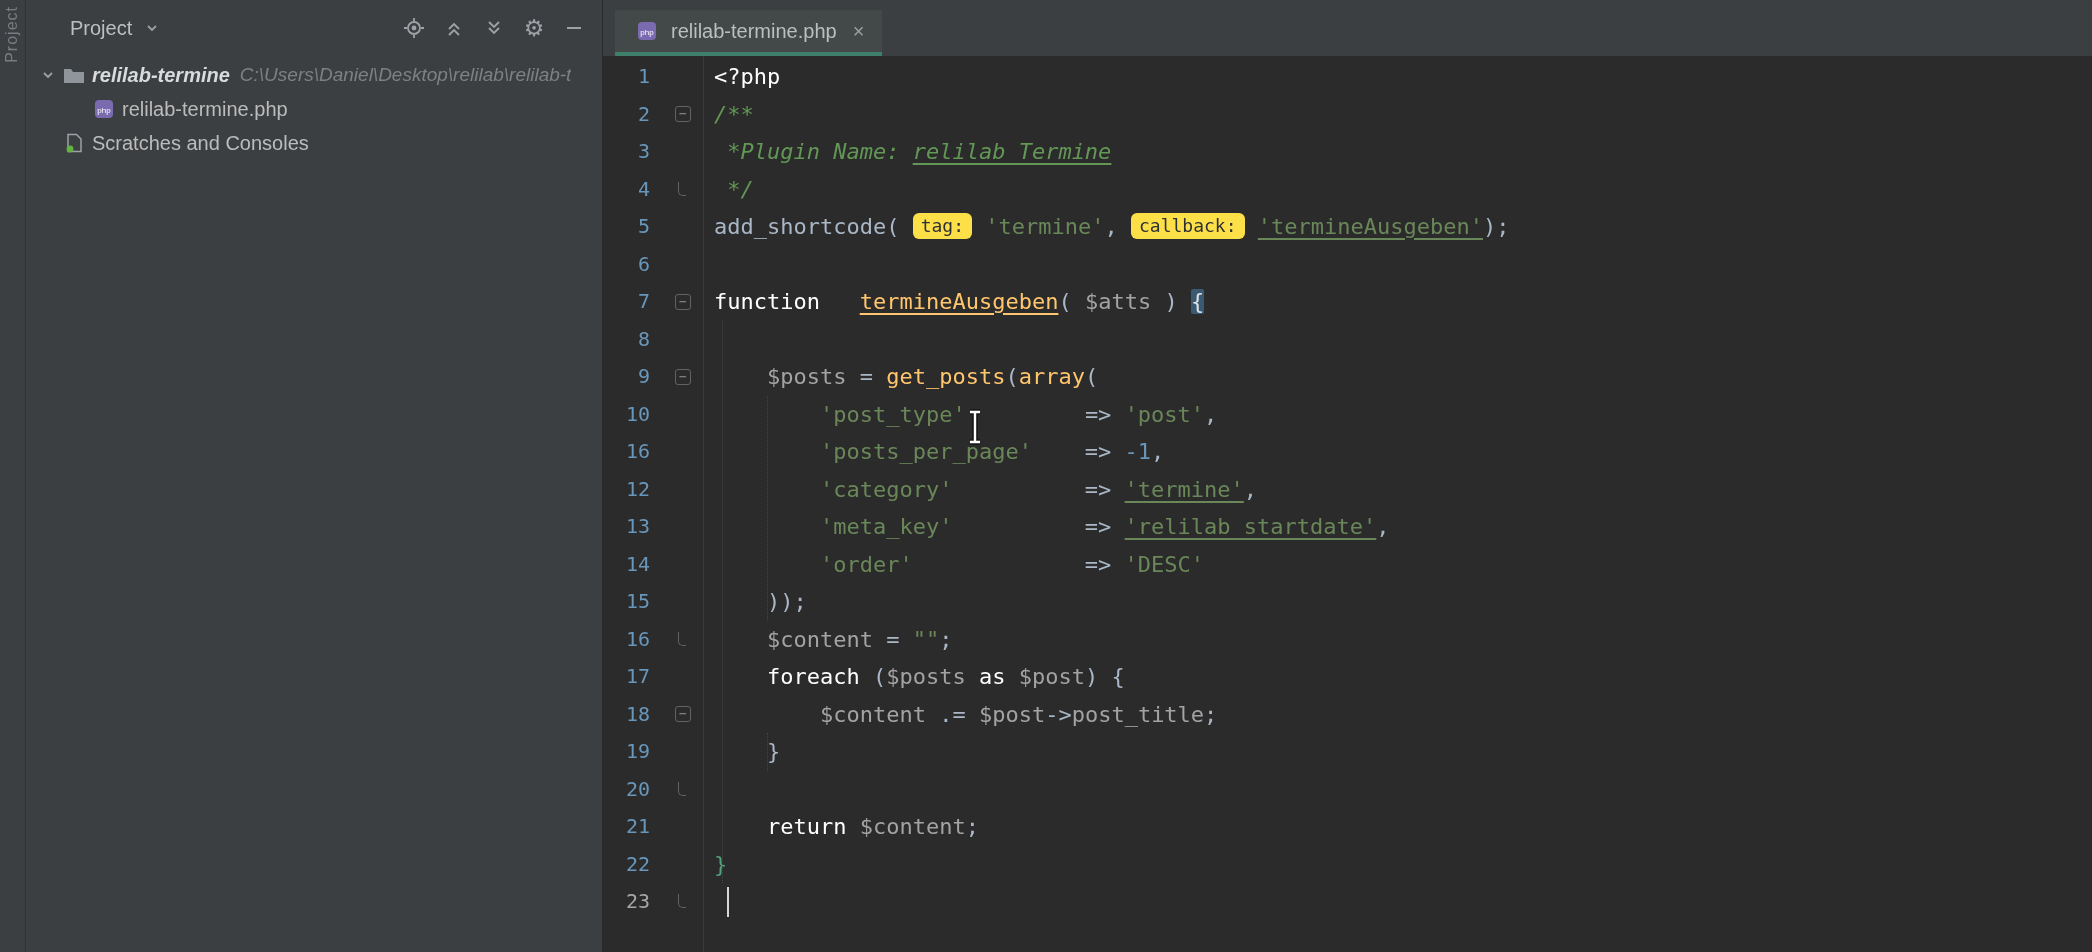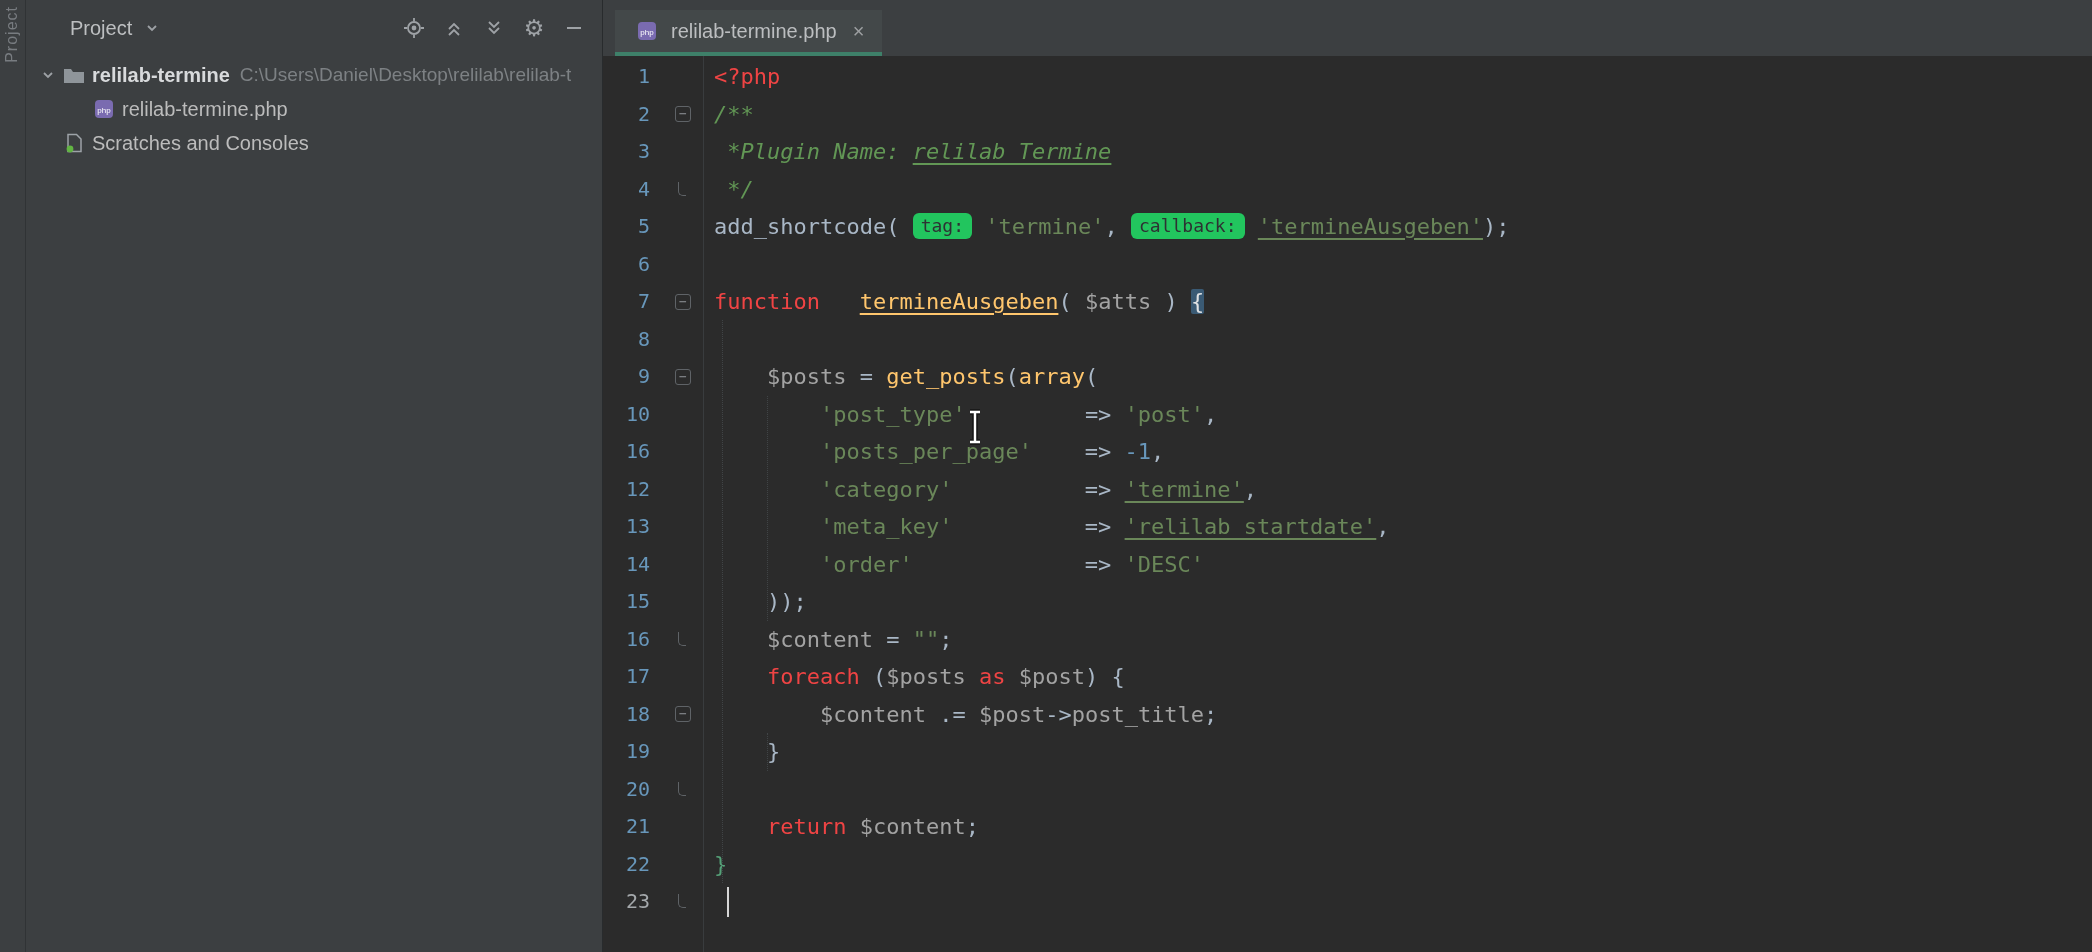"relilab-termine" div.tree-row { font-style: none -> italic }
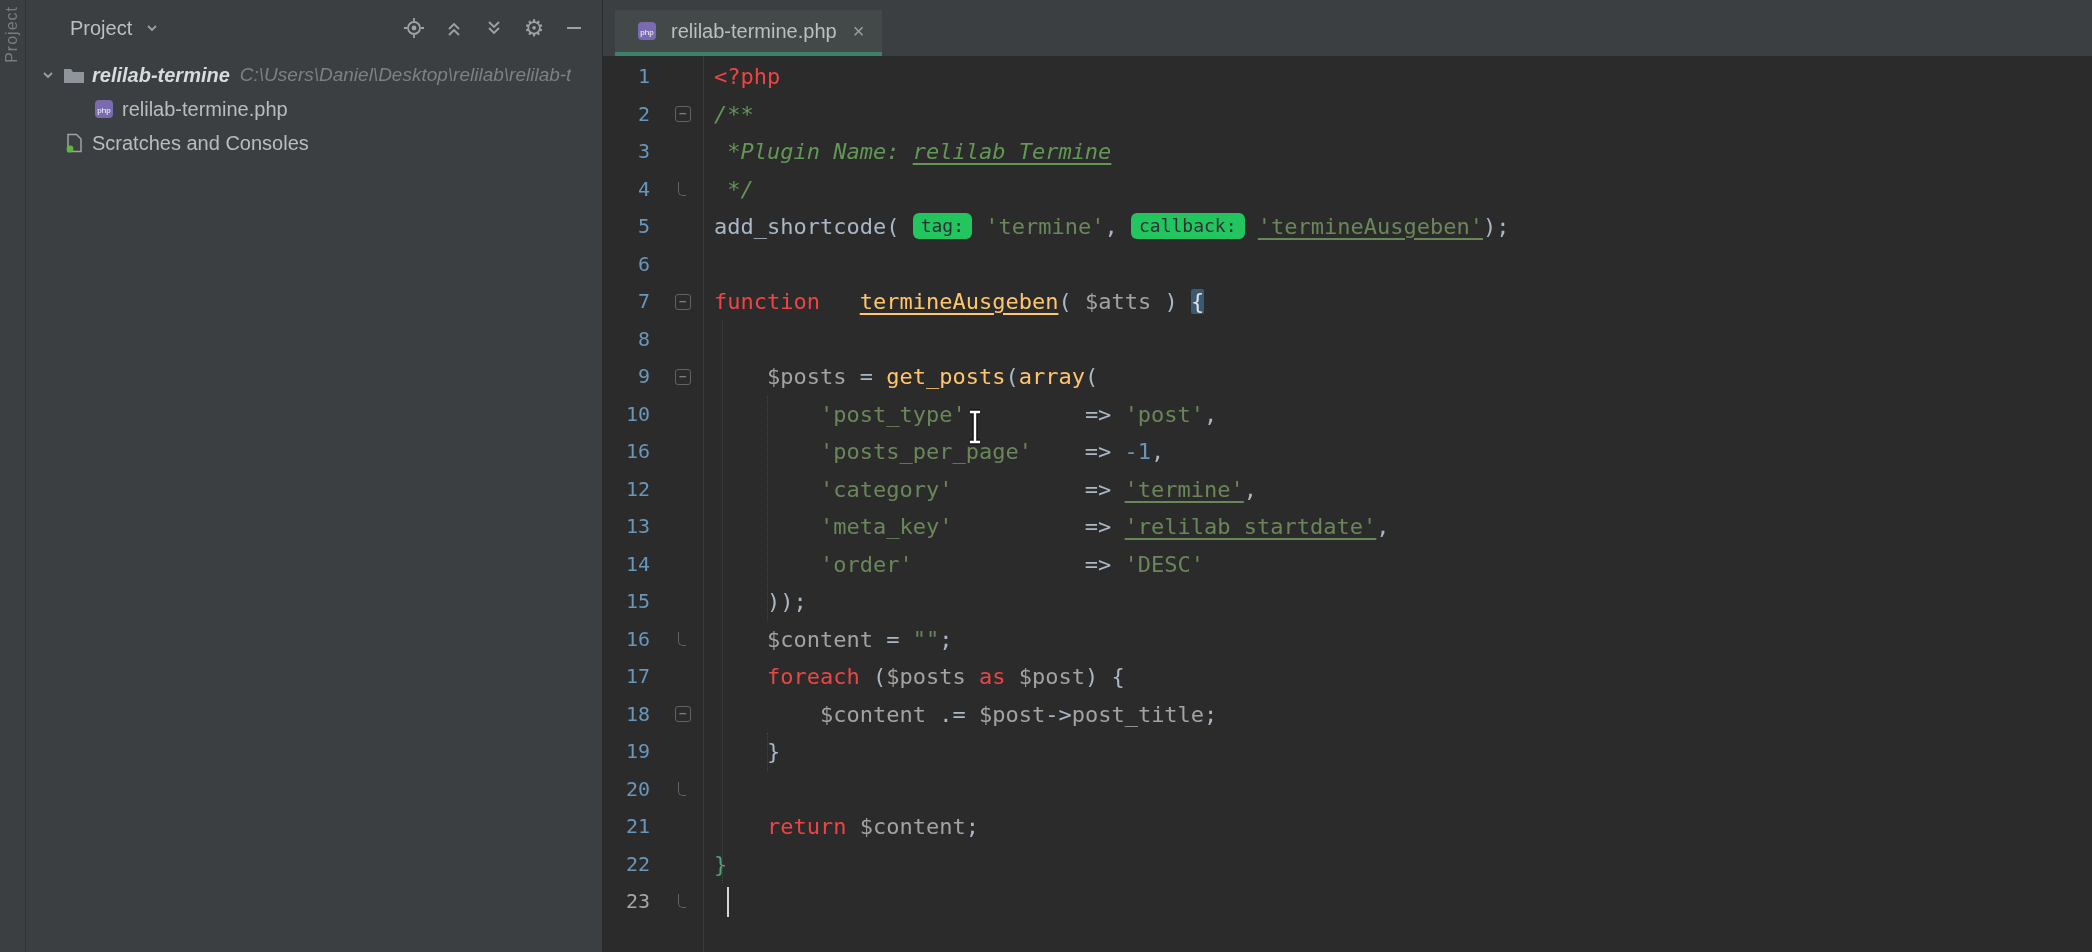"<?php" .kw { color: #ef4444 -> #ffffff }
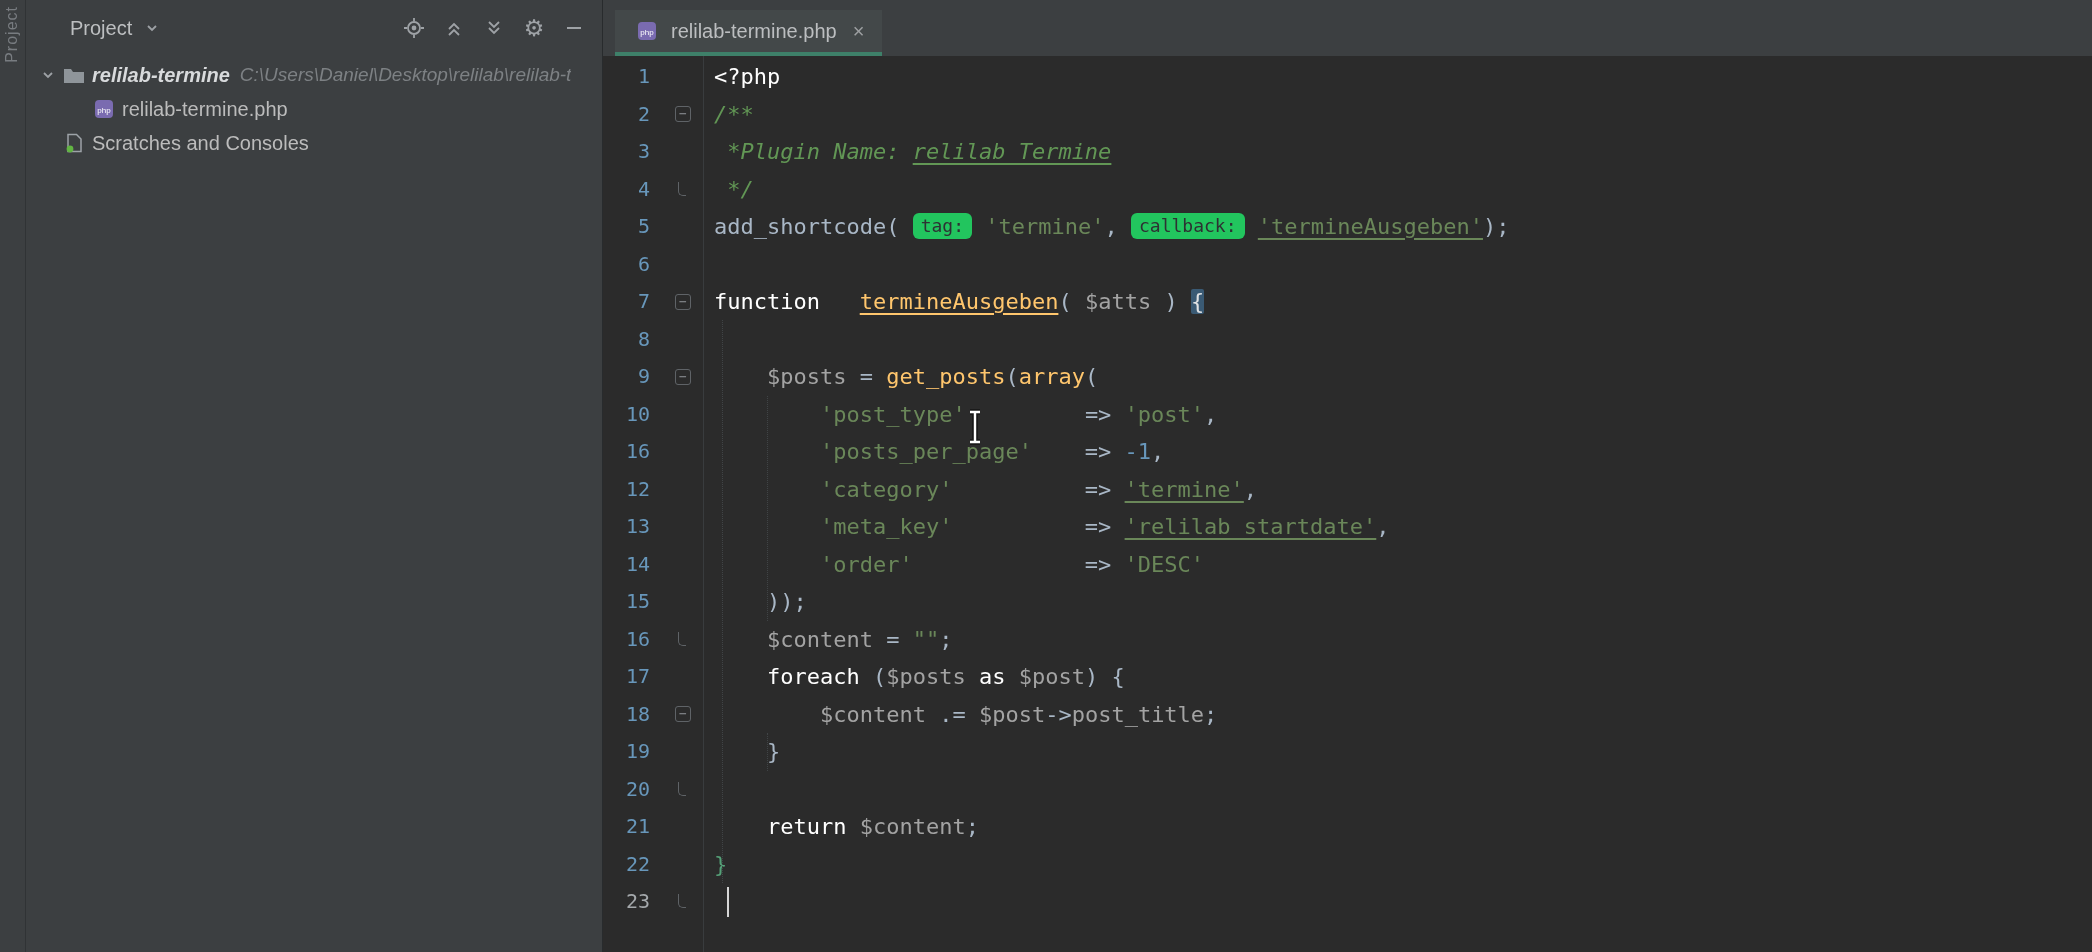"tag:" .hint { background: #22c55e -> #fde047 }
